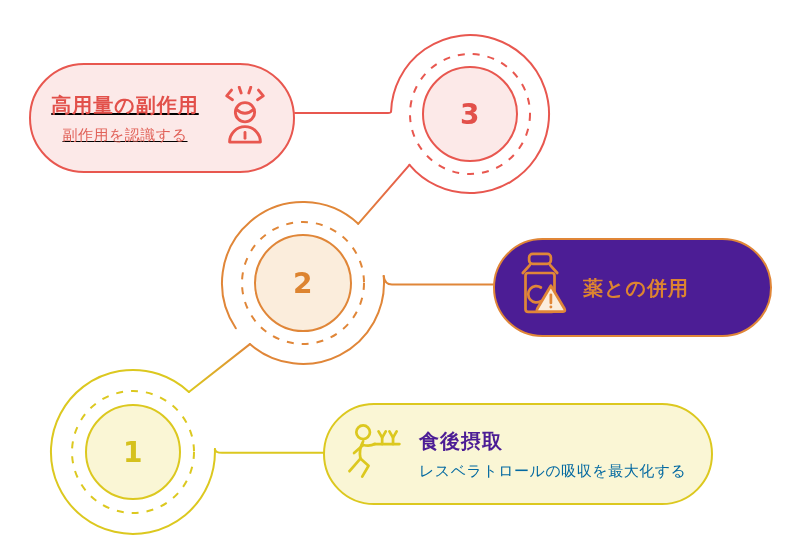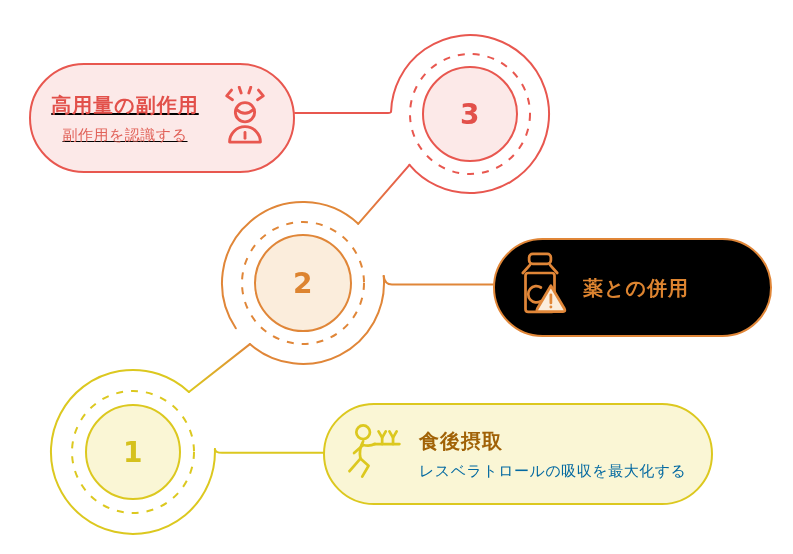"薬との併用" .pill-orange { background: #000000 -> #4c1d95 }
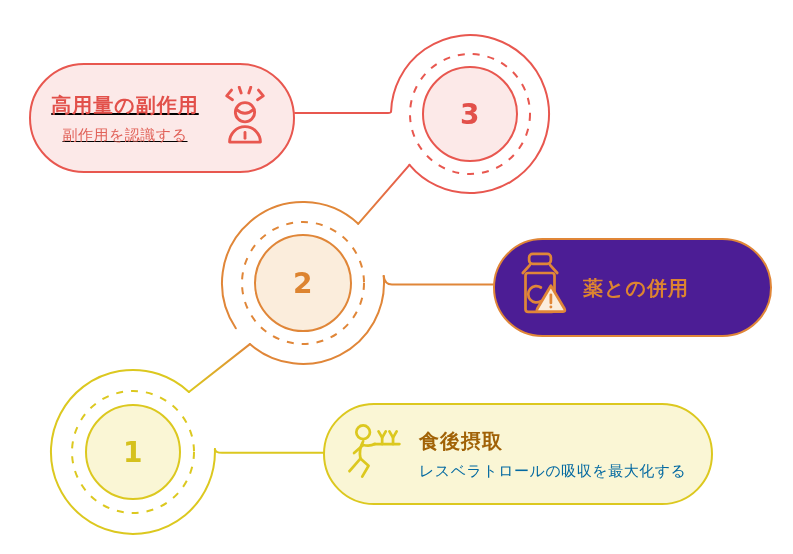"食後摂取" .pill-yellow .title { color: #a16207 -> #4c1d95 }
